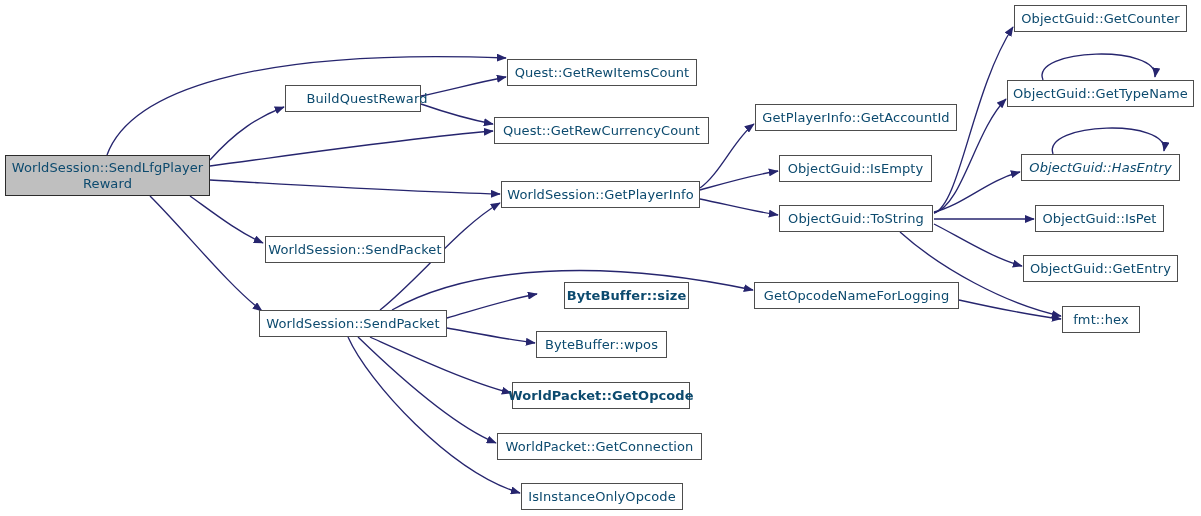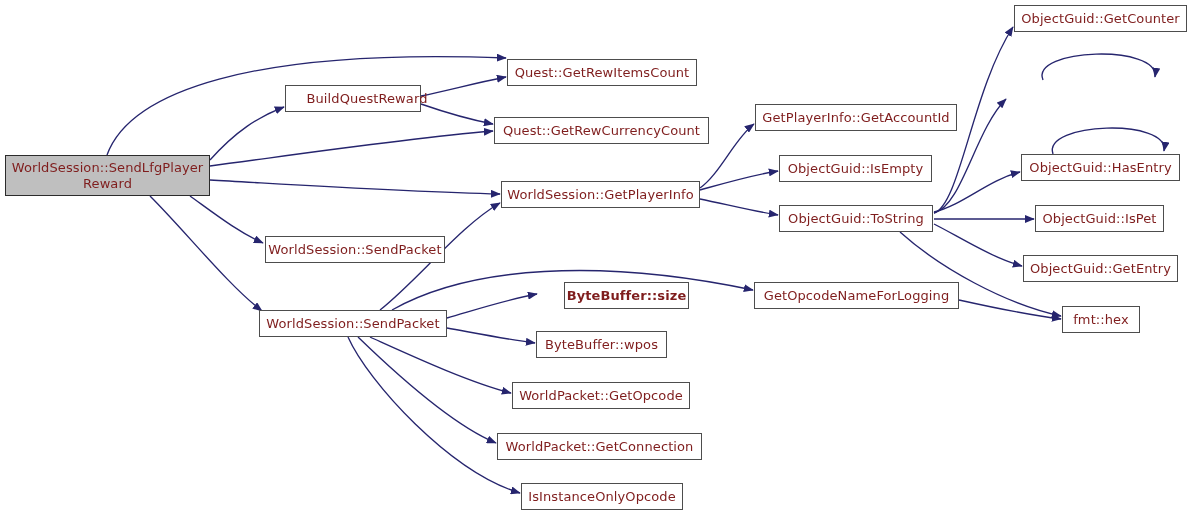"ObjectGuid::GetCounter" .node { color: #7f1d1d -> #0c4a6e }
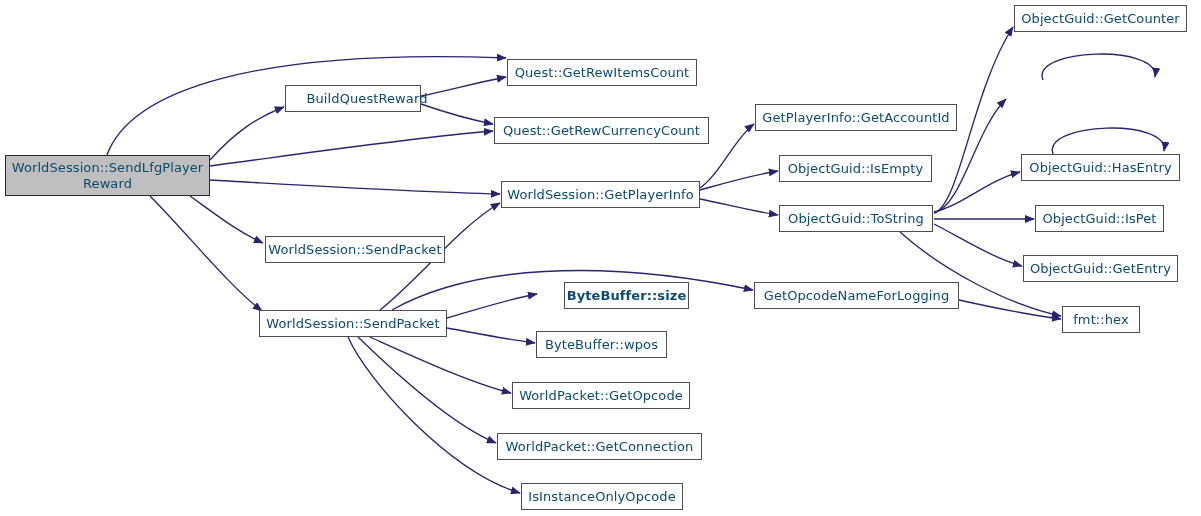"ObjectGuid::GetTypeName" div.node { html: none -> <div>ObjectGuid::GetTypeName</div> }
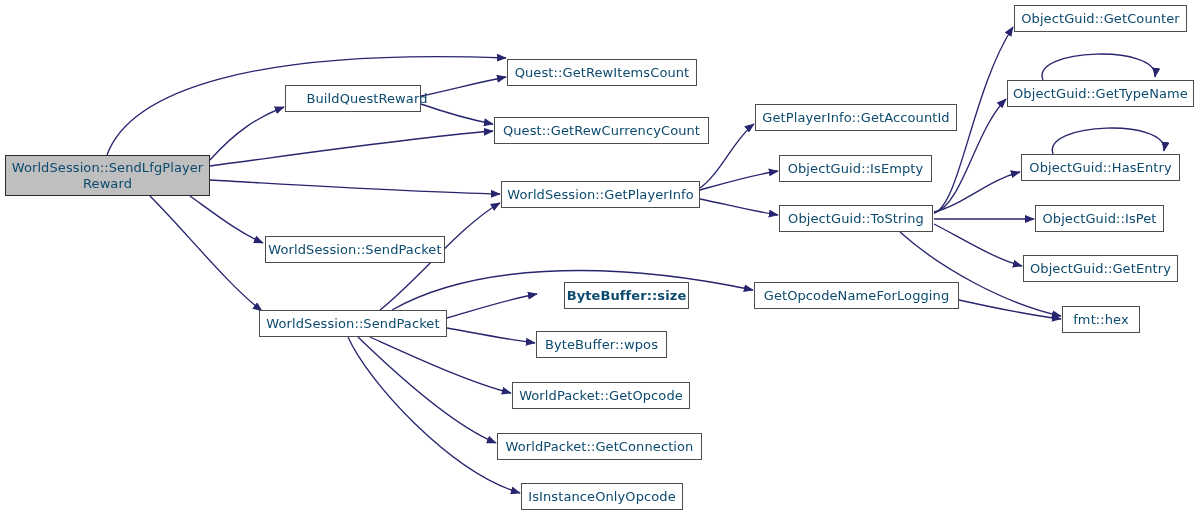"ObjectGuid::HasEntry" div.node { font-style: none -> italic }
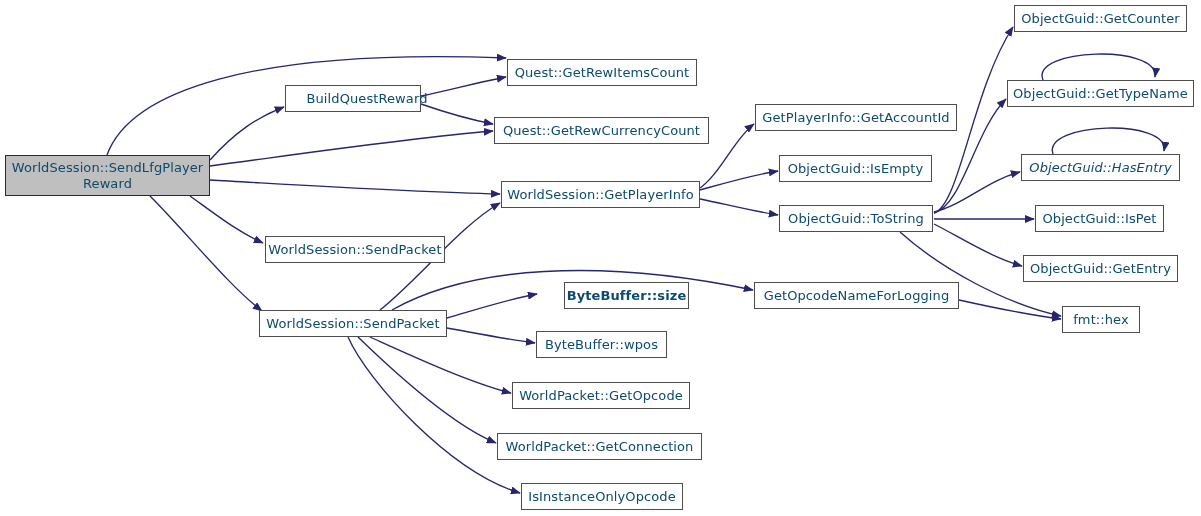"WorldPacket::GetOpcode" div.node { font-weight: none -> bold }
